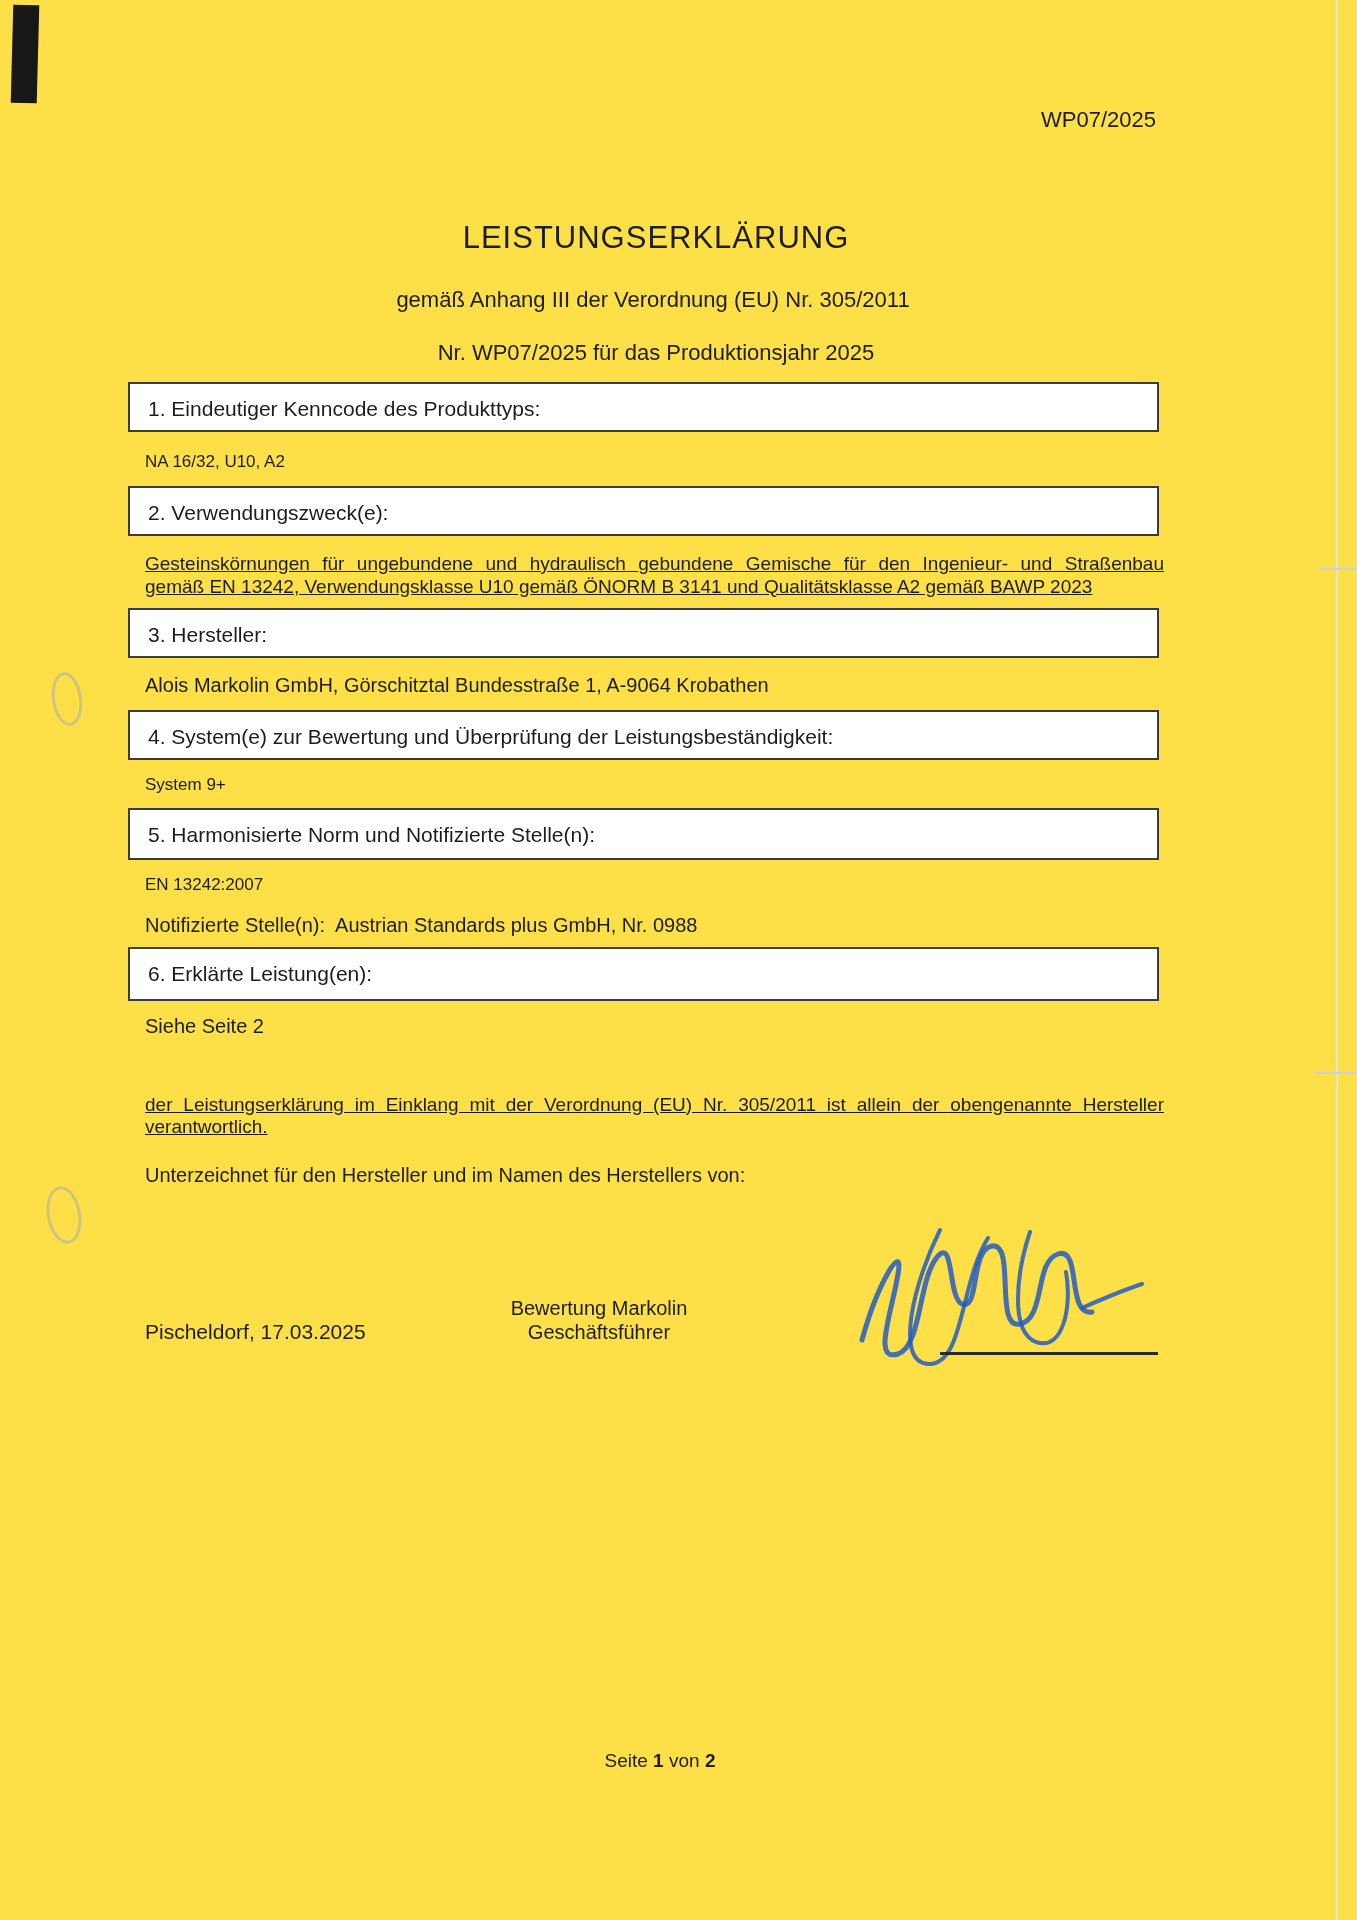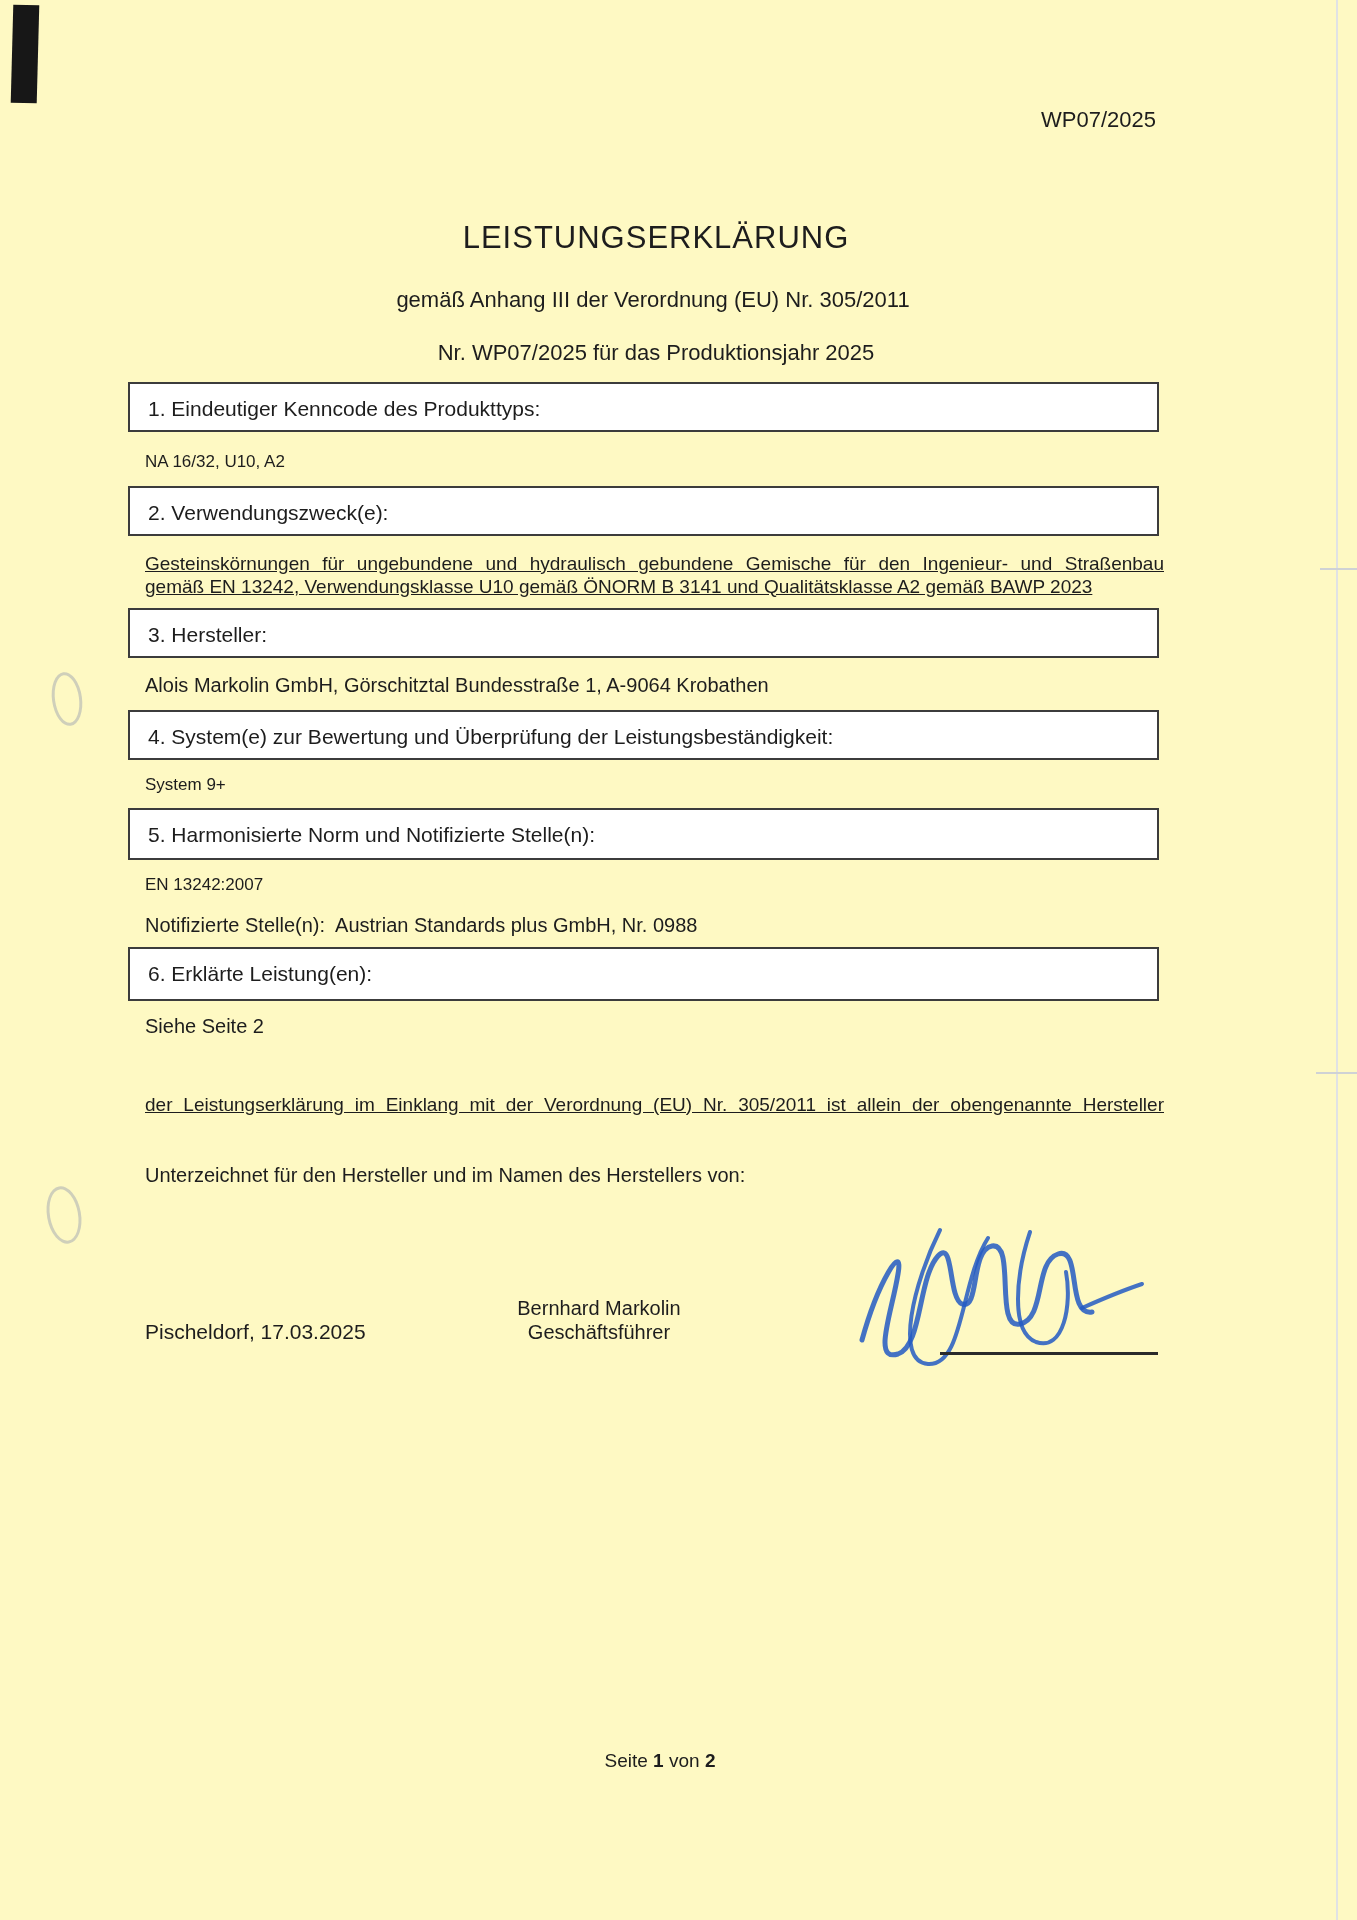"WP07/2025" .page { background: #fef9c3 -> #fde047 }
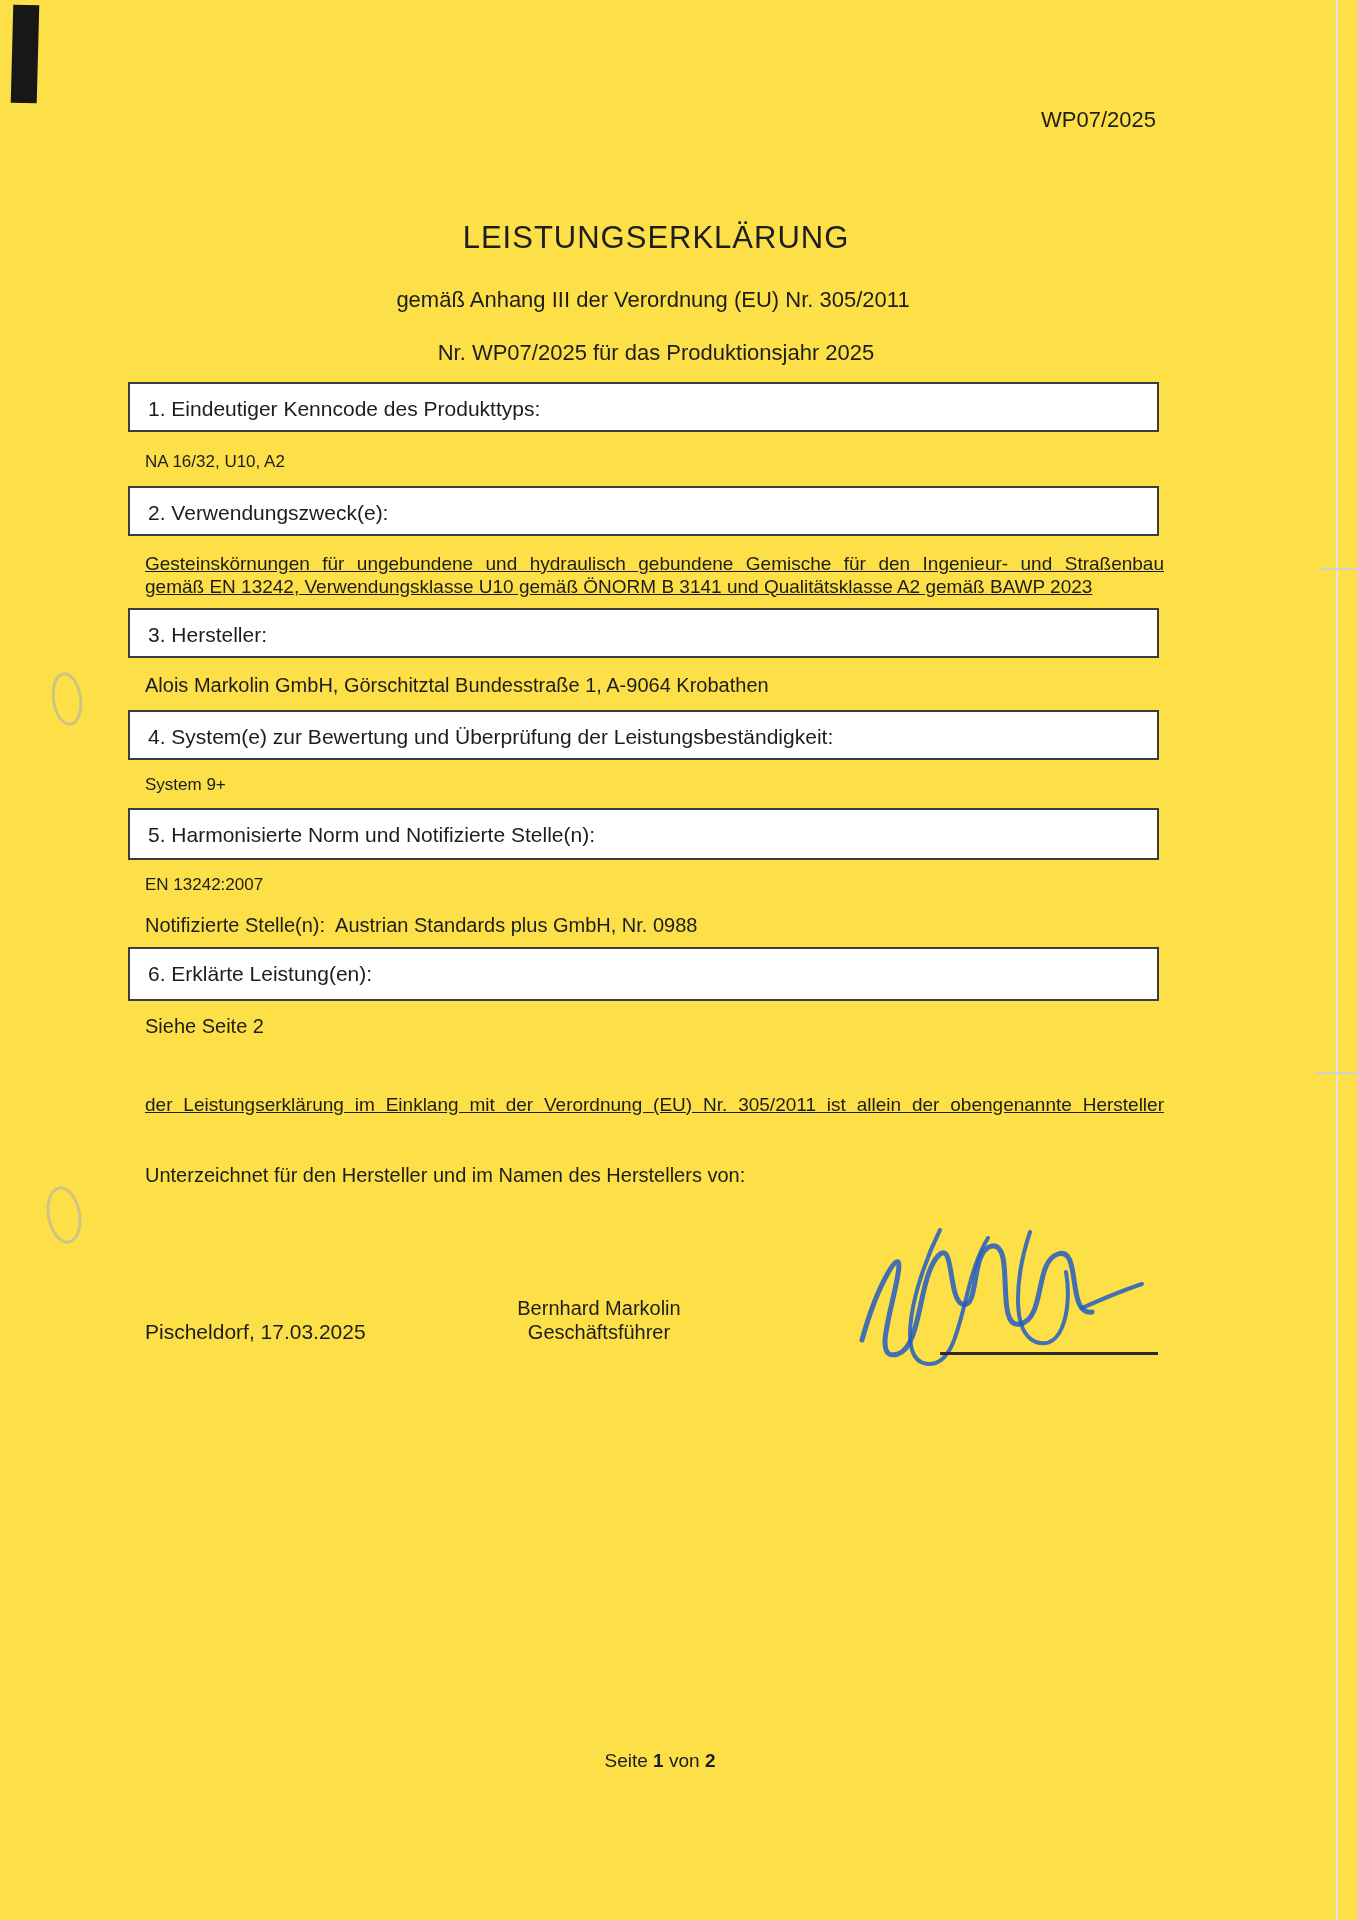"verantwortlich." div.abs { html: none -> <div>verantwortlich.</div> }
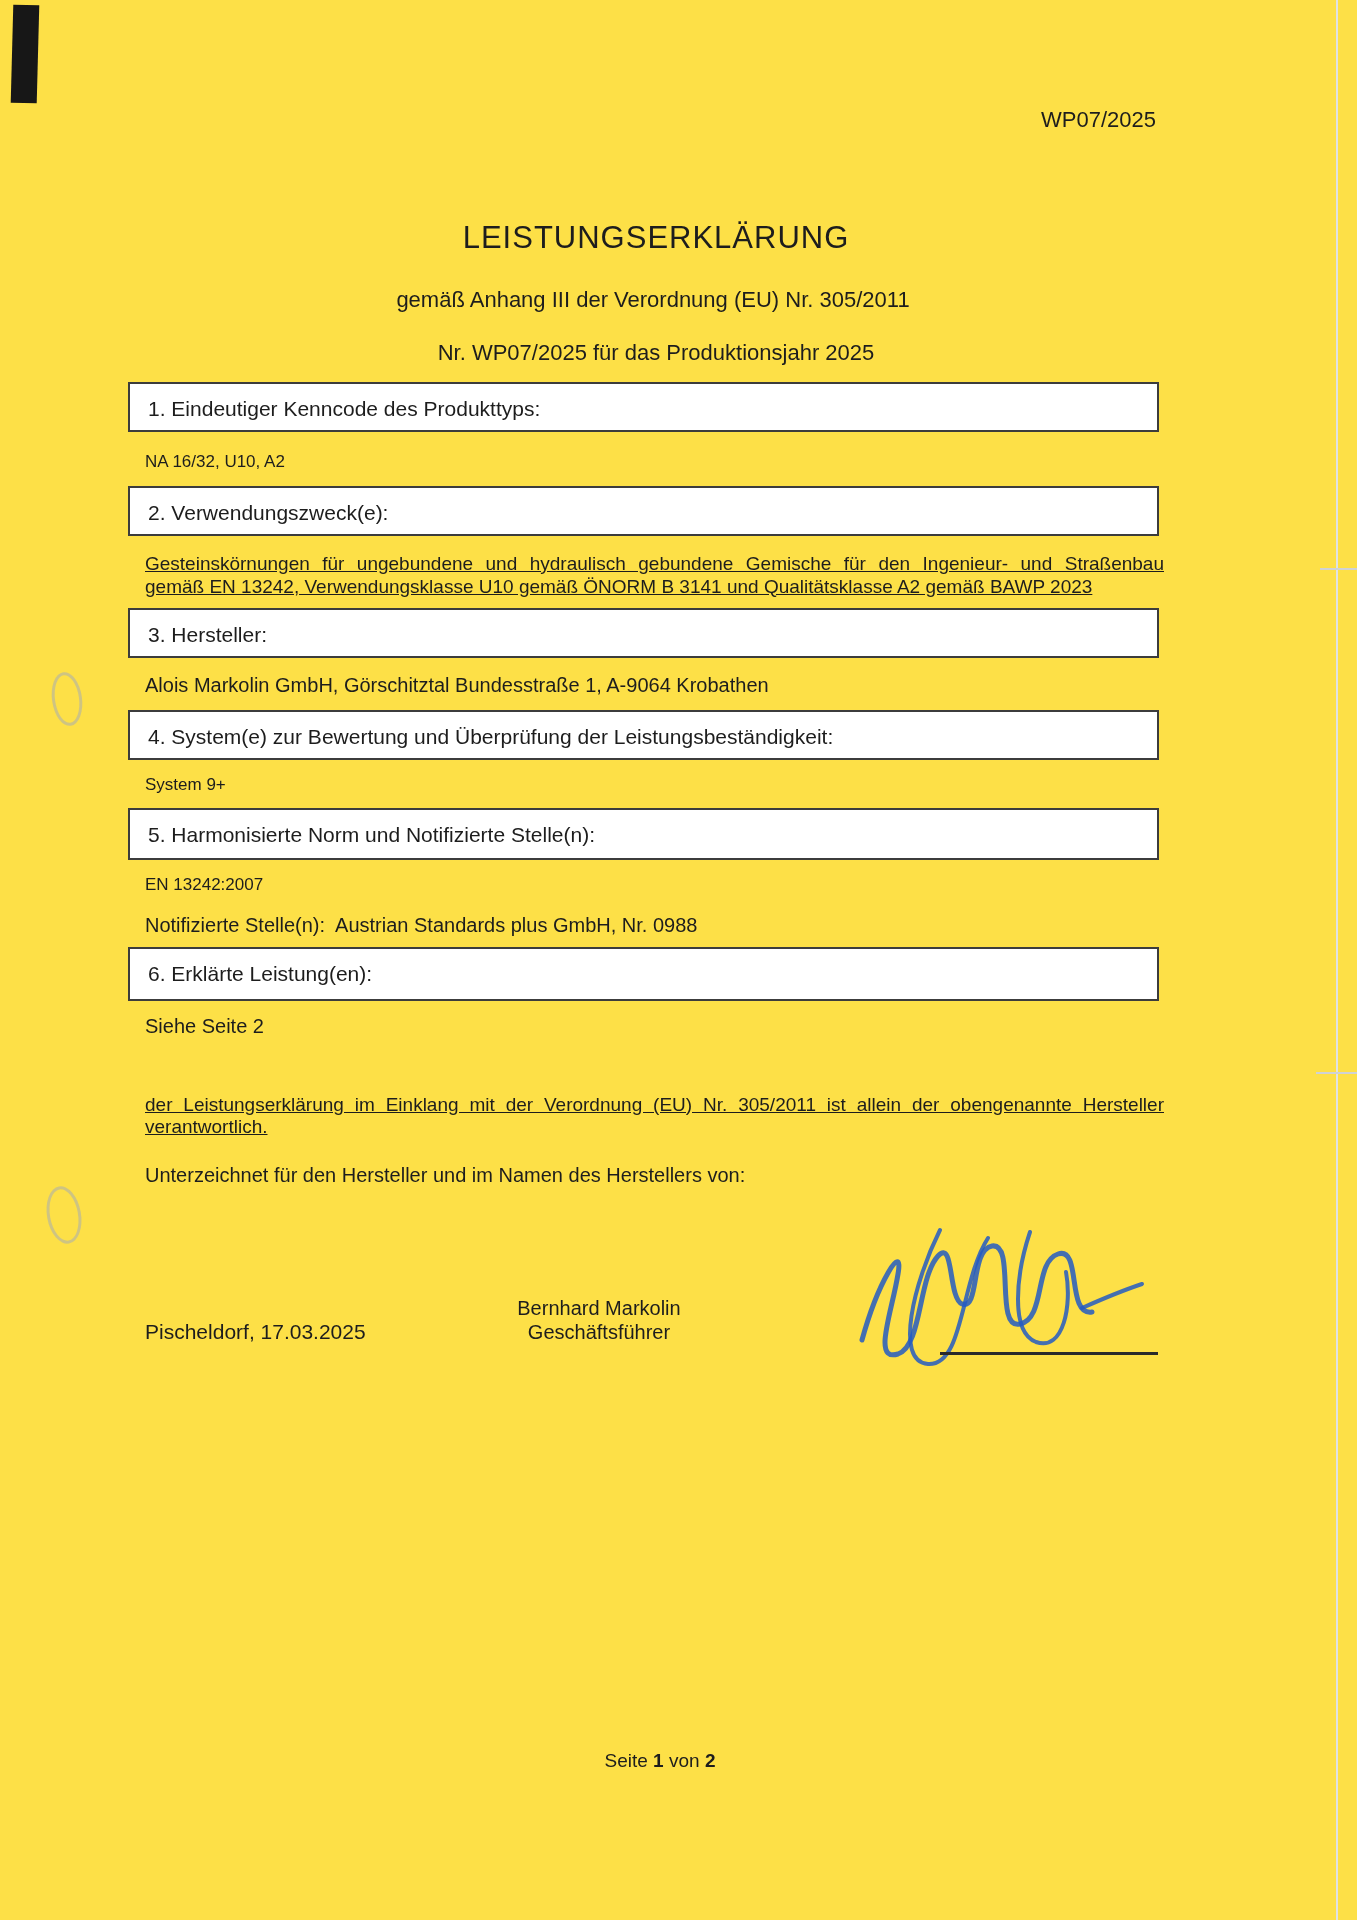"Bernhard Markolin" div.abs { text: Bernhard -> Bewertung }
